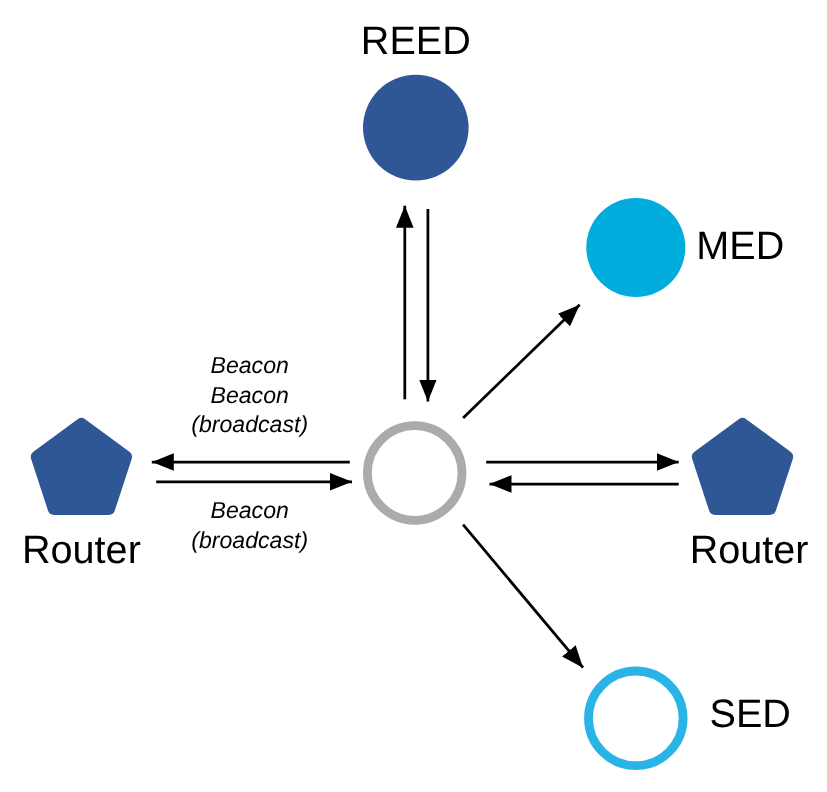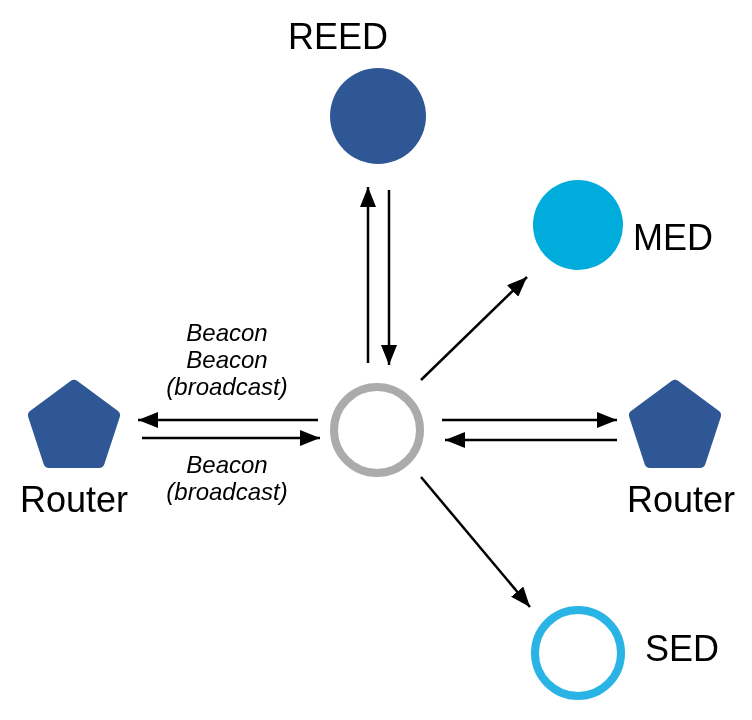"REED" .label.reed-label { text-align: left -> center }
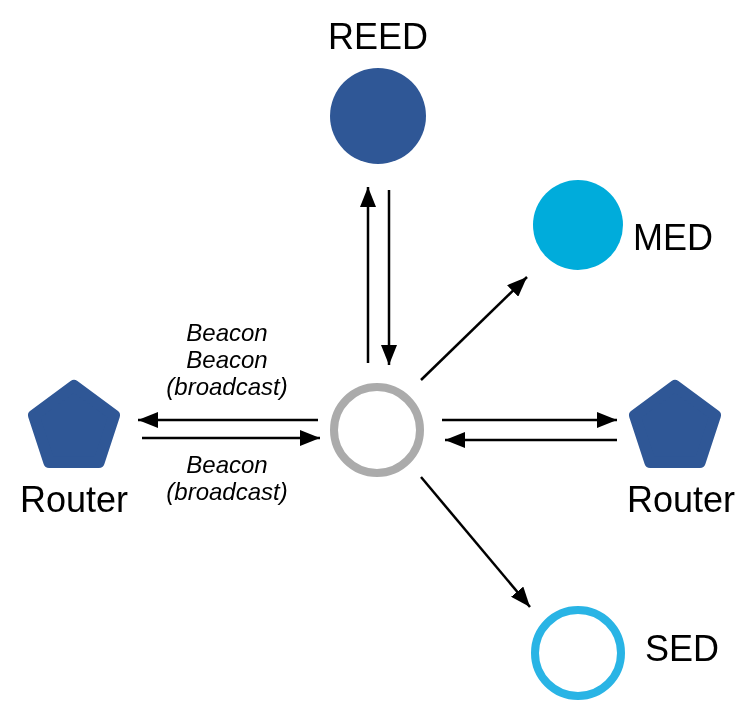"MED" .label.med-label { top: 218px -> 203px }
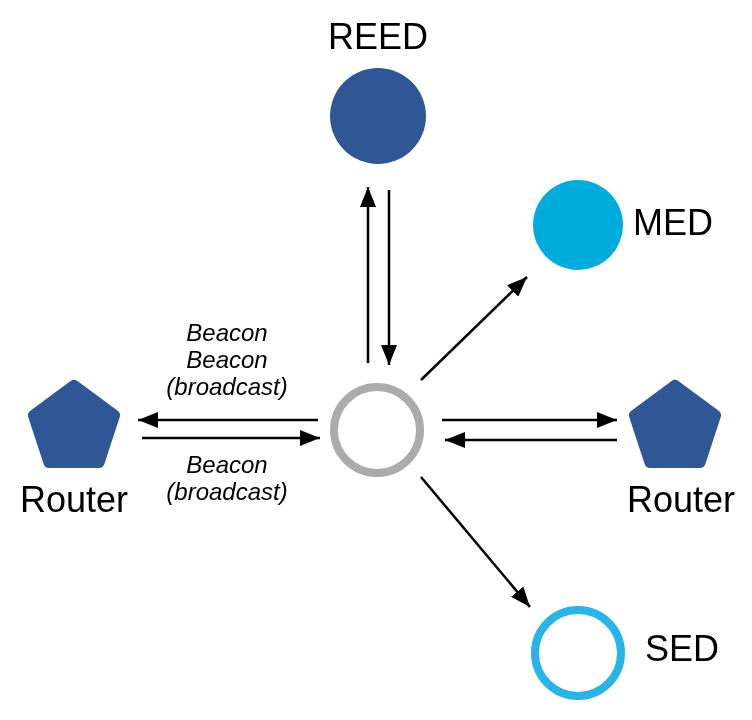"Beacon" .message { font-size: 24px -> 21px }
